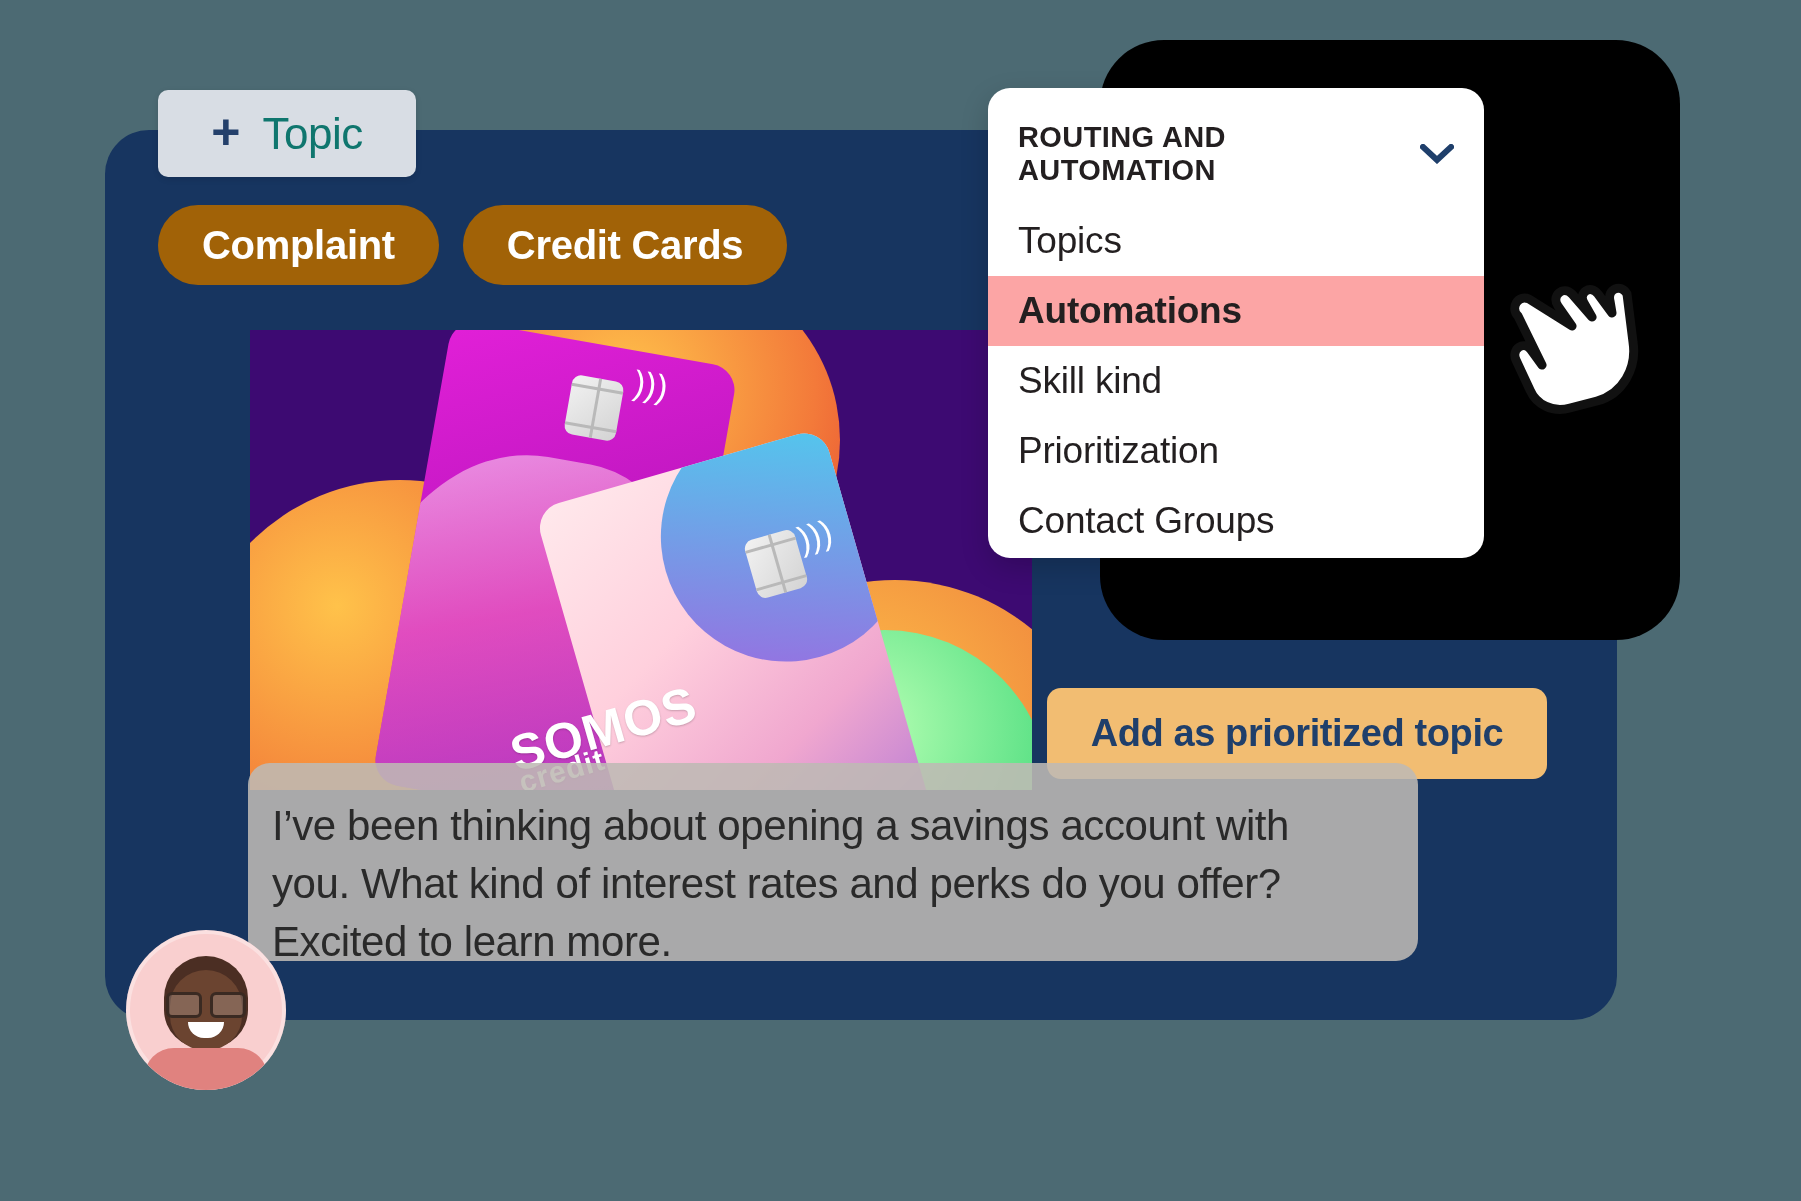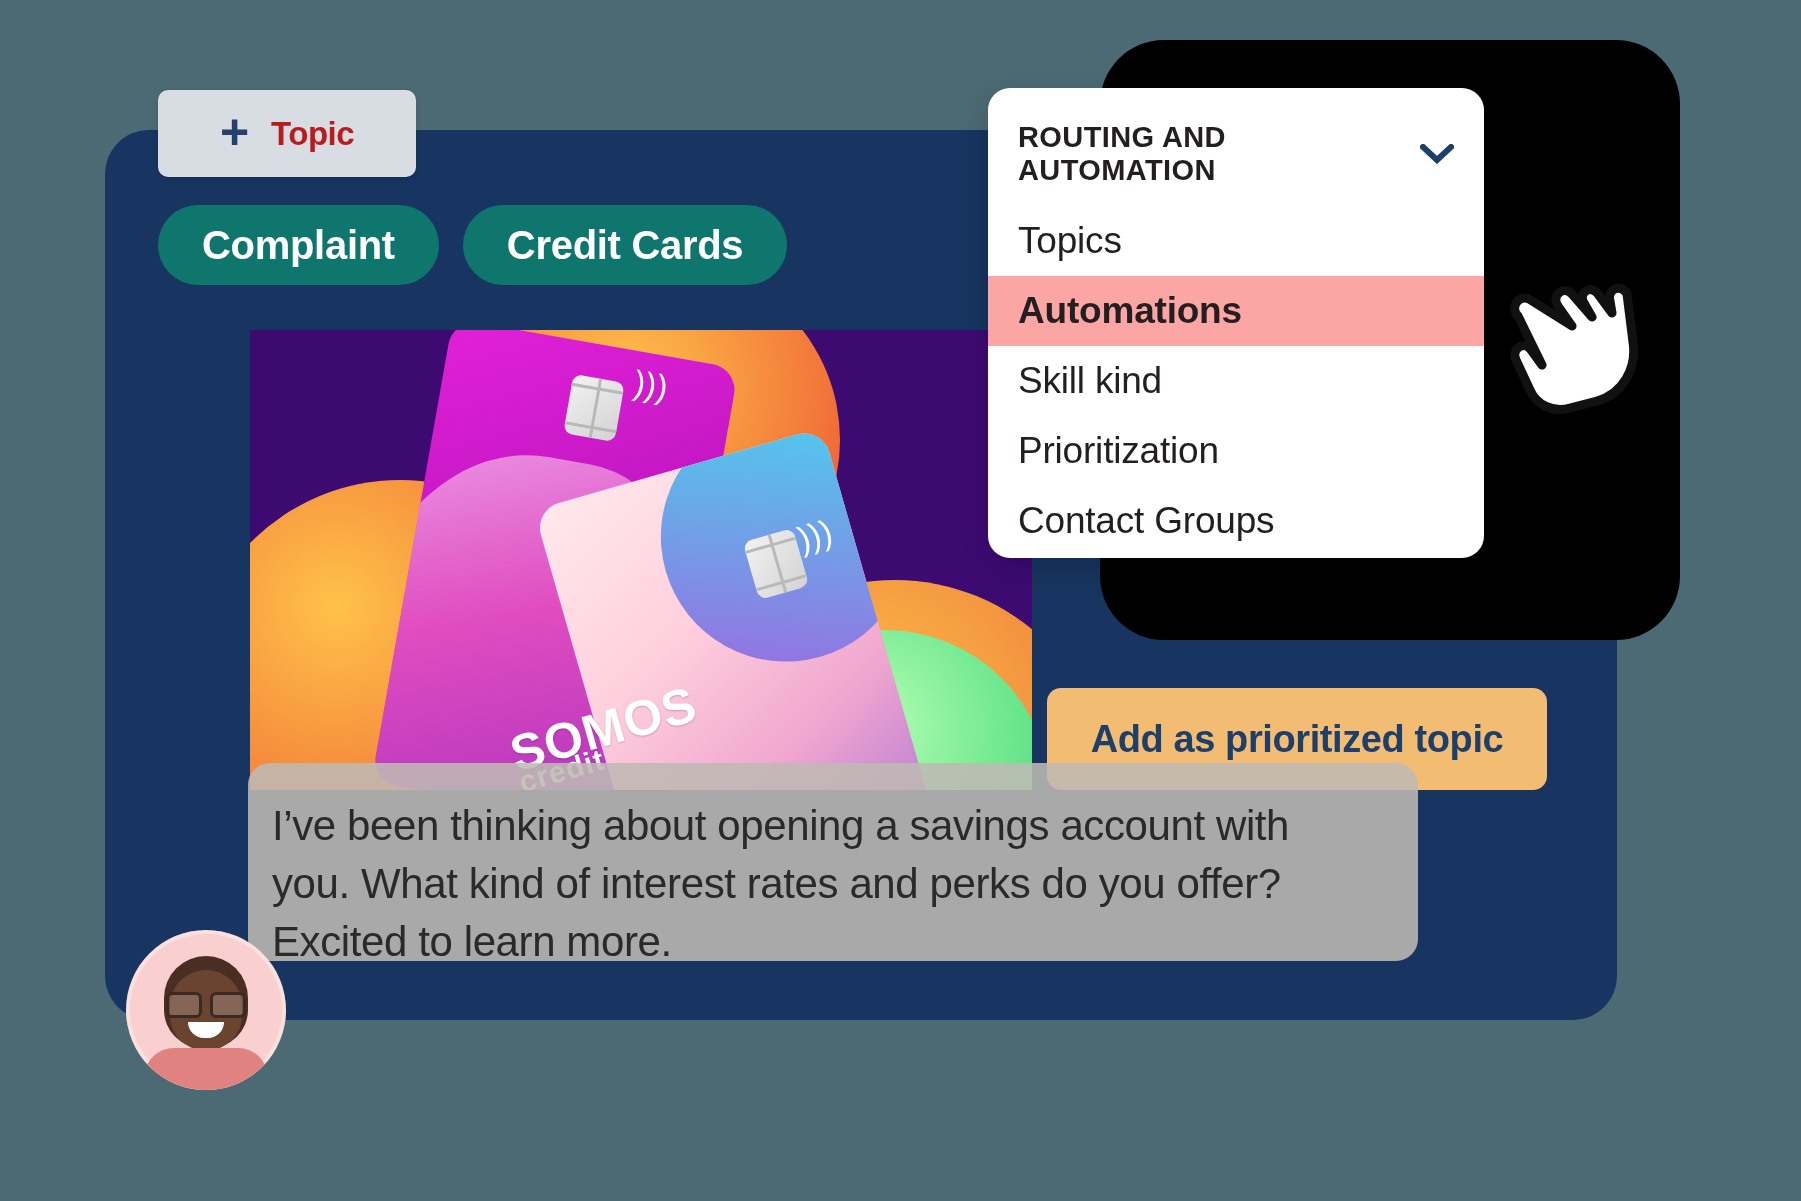"Topic" #add-topic-button .lbl { color: #b91c1c -> #0f766e; font-size: 33px -> 44px; font-weight: 700 -> 400 }
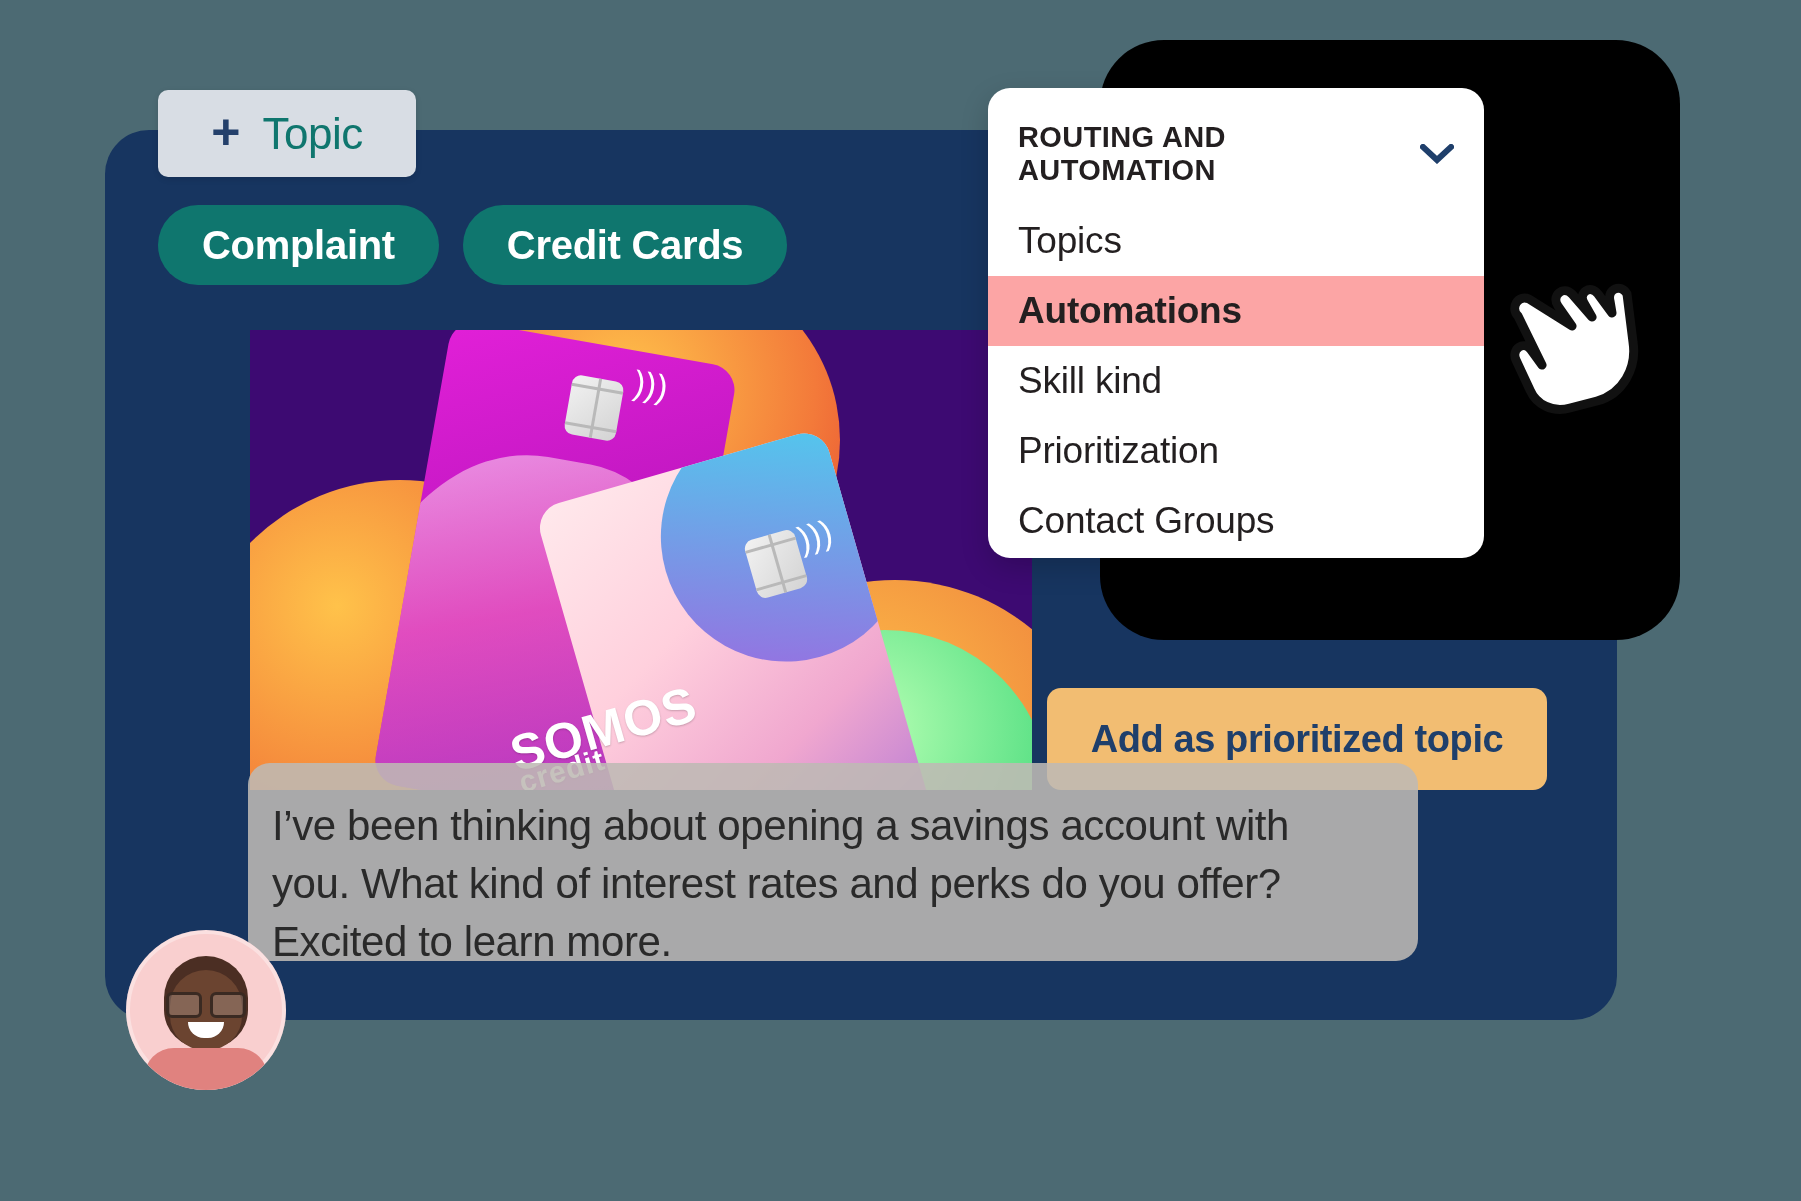"Complaint" .pill { background: #0f766e -> #a16207 }
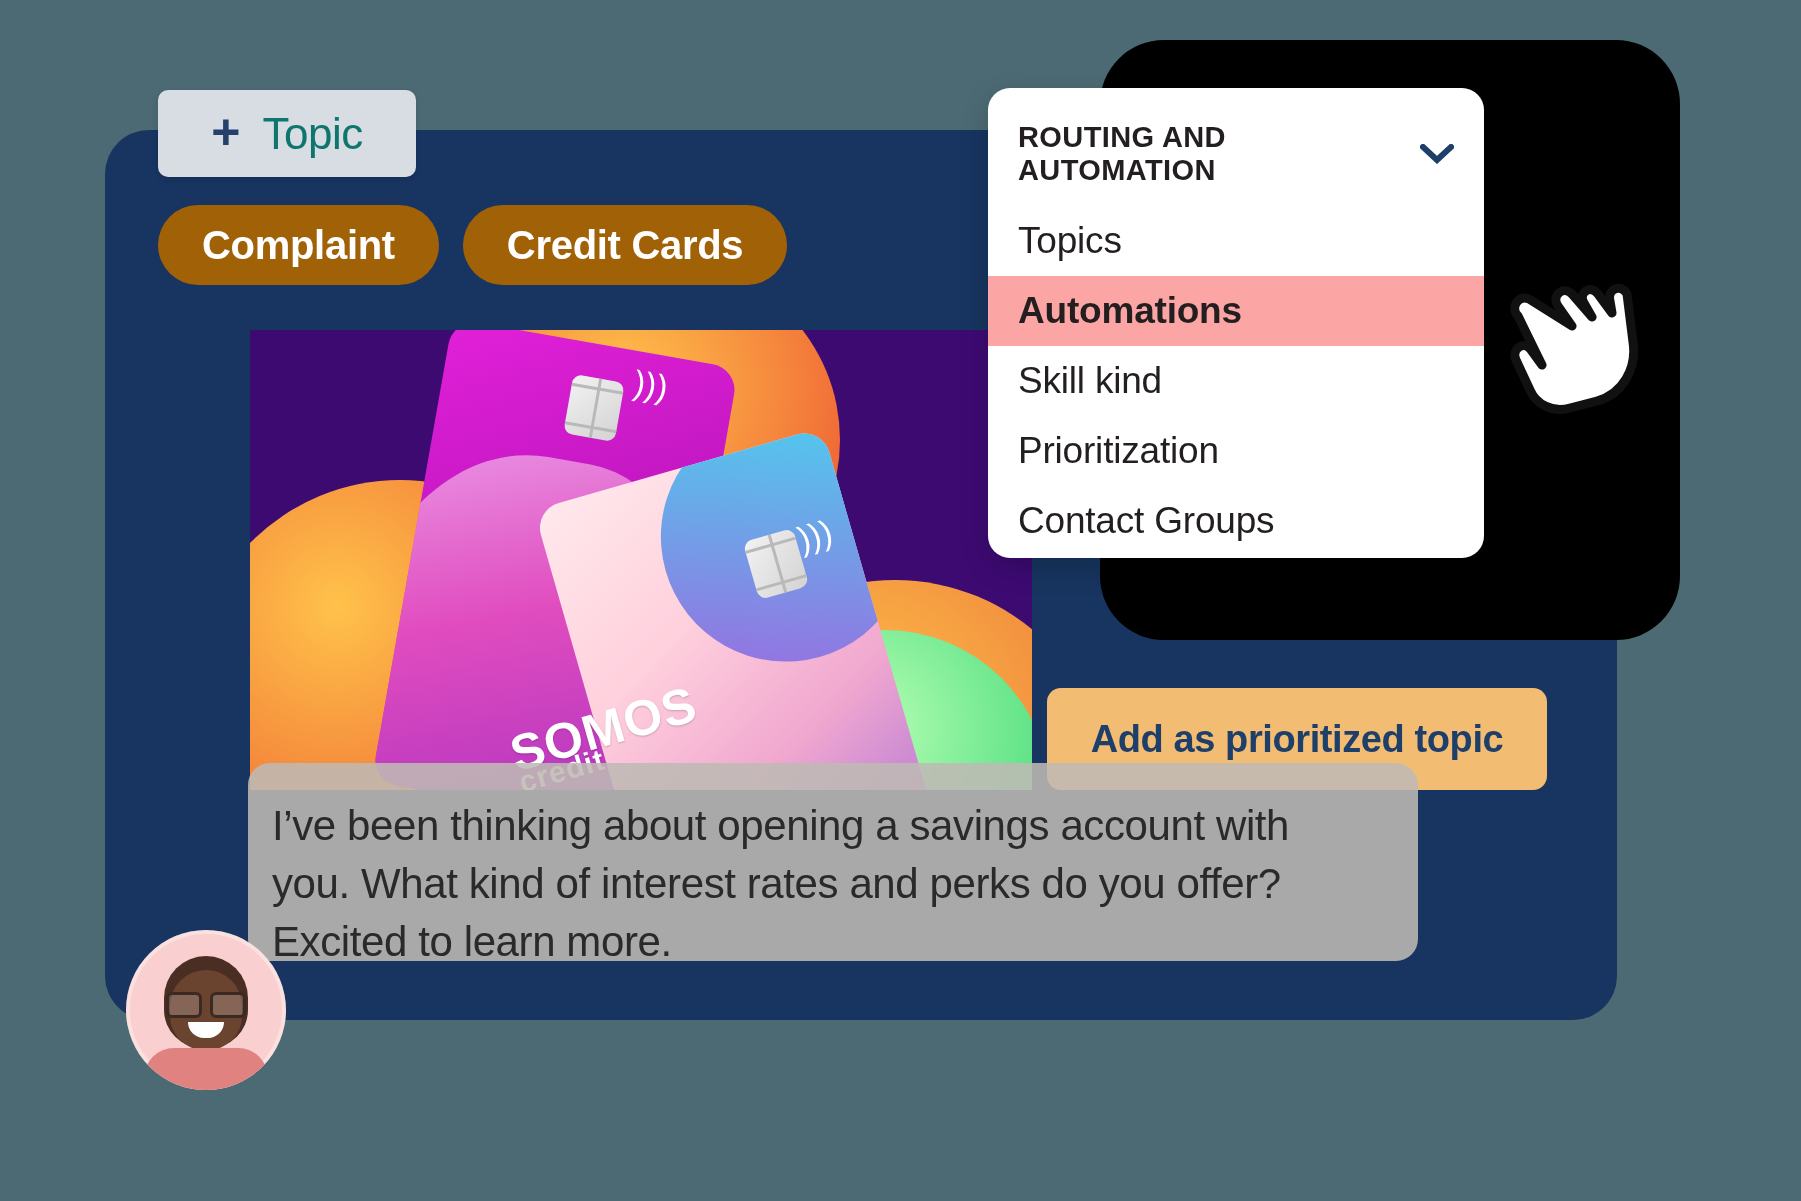"Add as prioritized topic" #prioritized-topic-button { height: 102px -> 91px }
